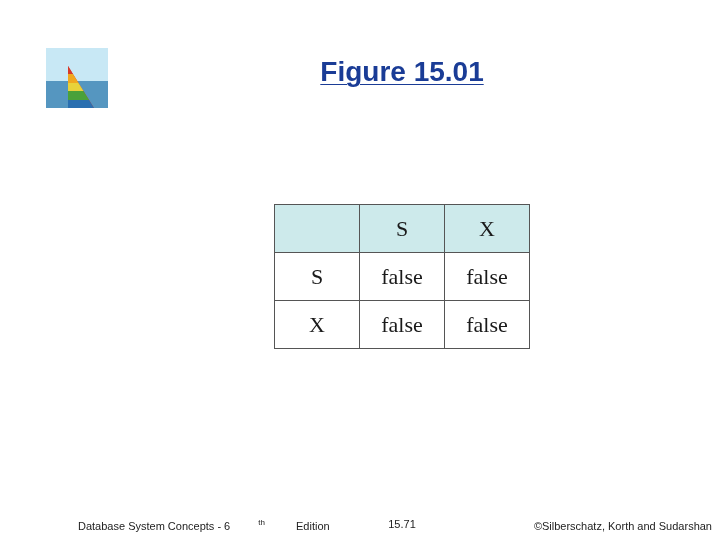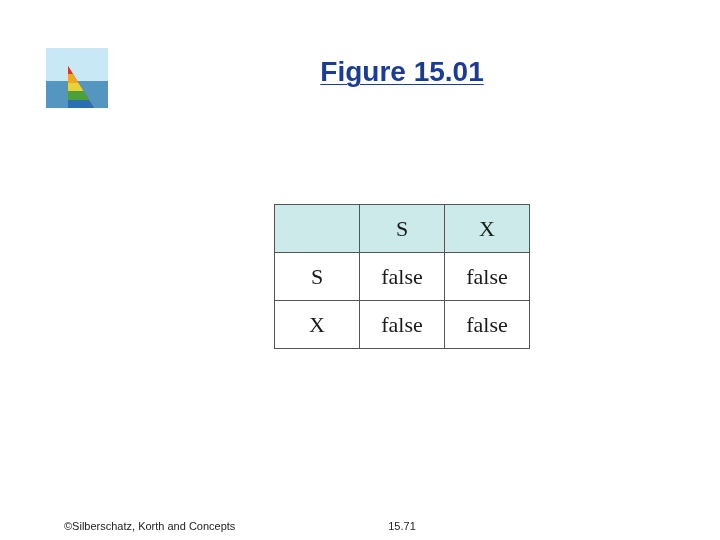"Database System Concepts - 6" span.left { html: none -> <span> <span>Database System Concepts - 6</span><sup>th</sup><span> Edition</span> </span> }
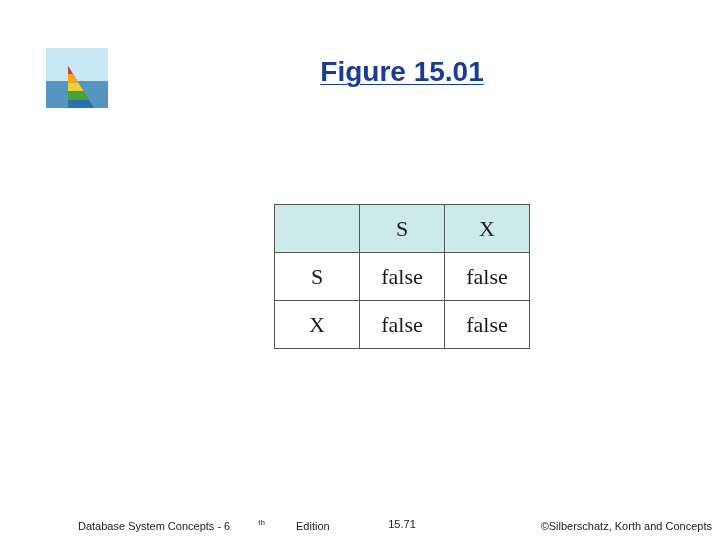"©Silberschatz, Korth and Concepts" span.right { text: Concepts -> Sudarshan }
